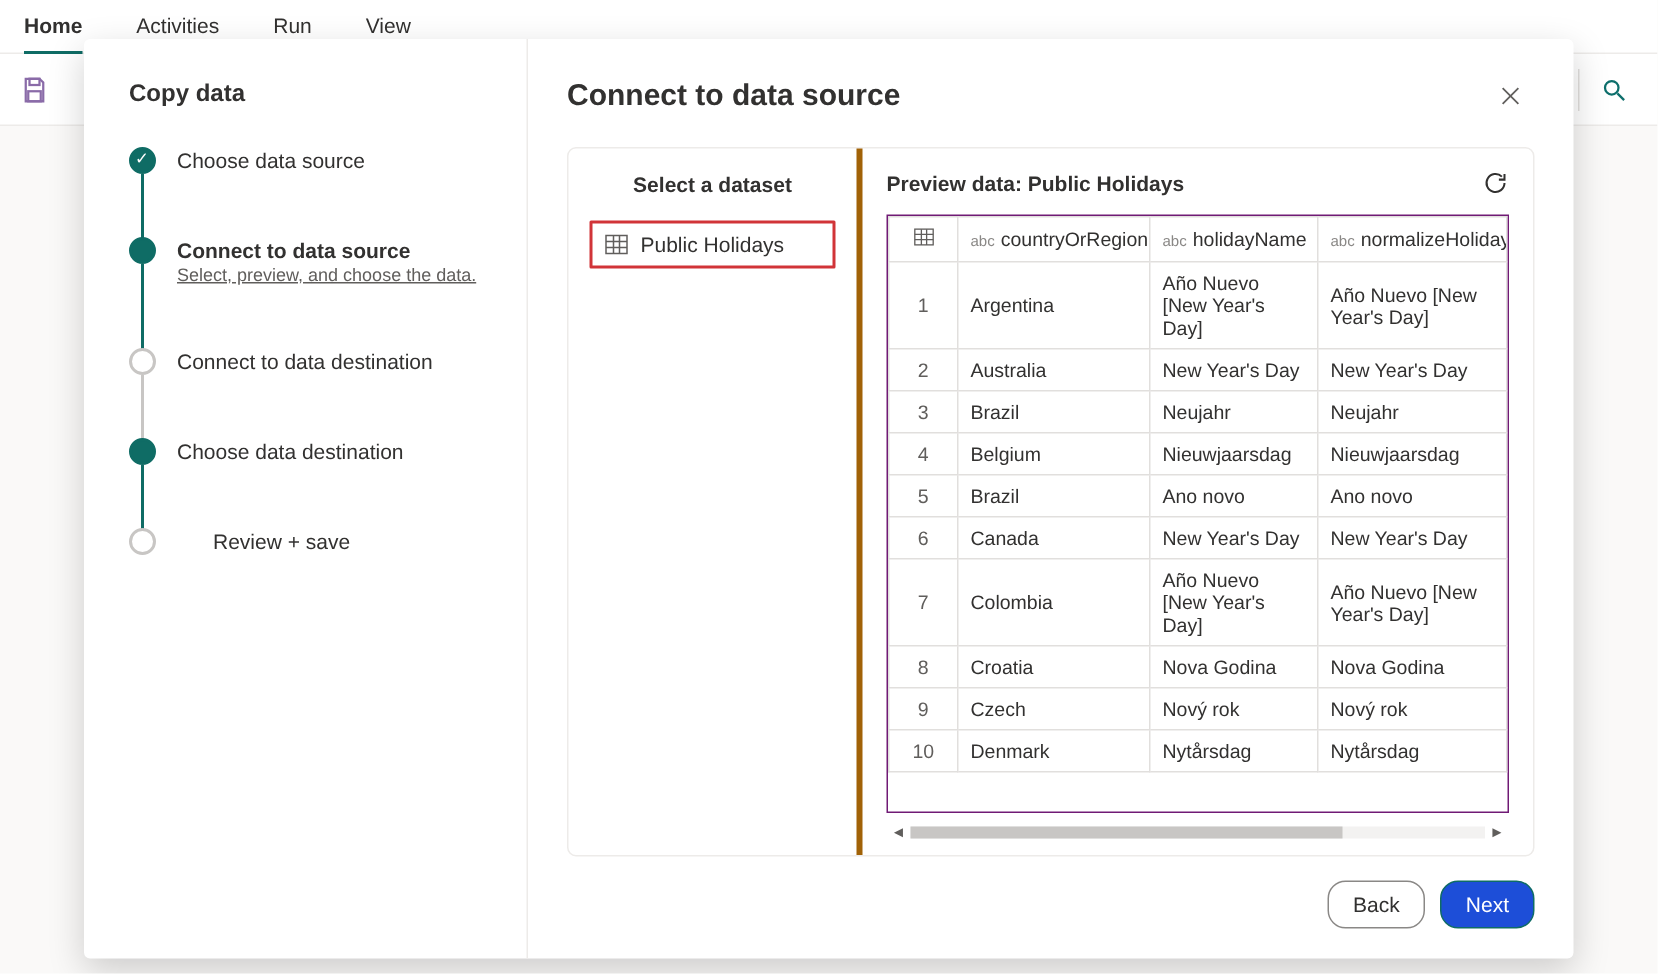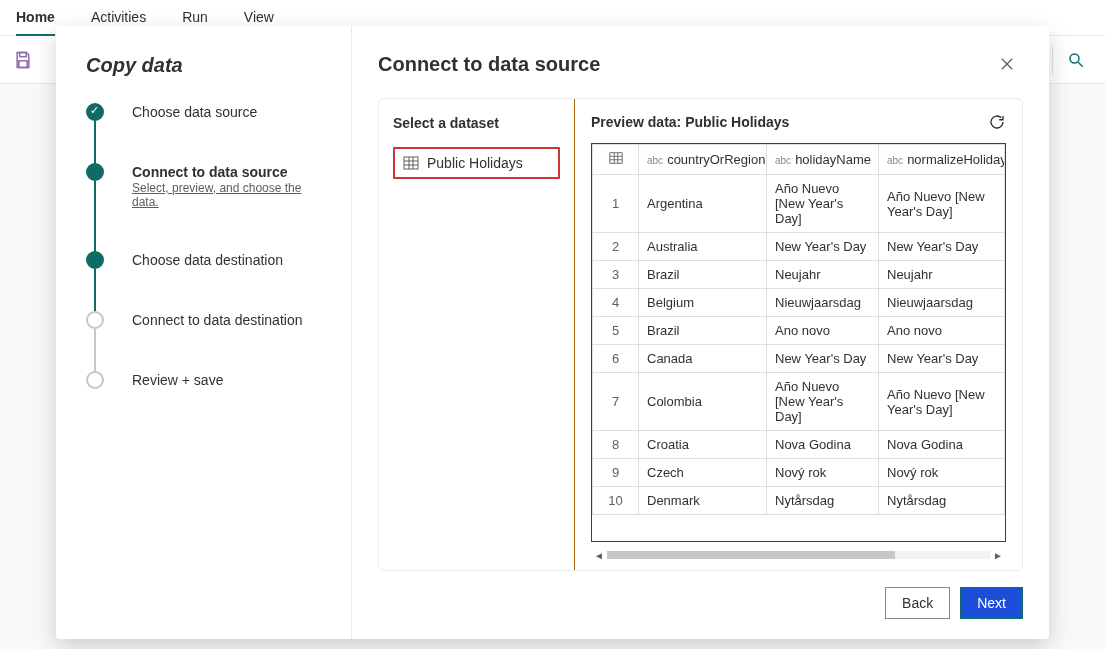"Copy data" .wiz-title { font-size: 20px -> 16px; font-style: italic -> none }
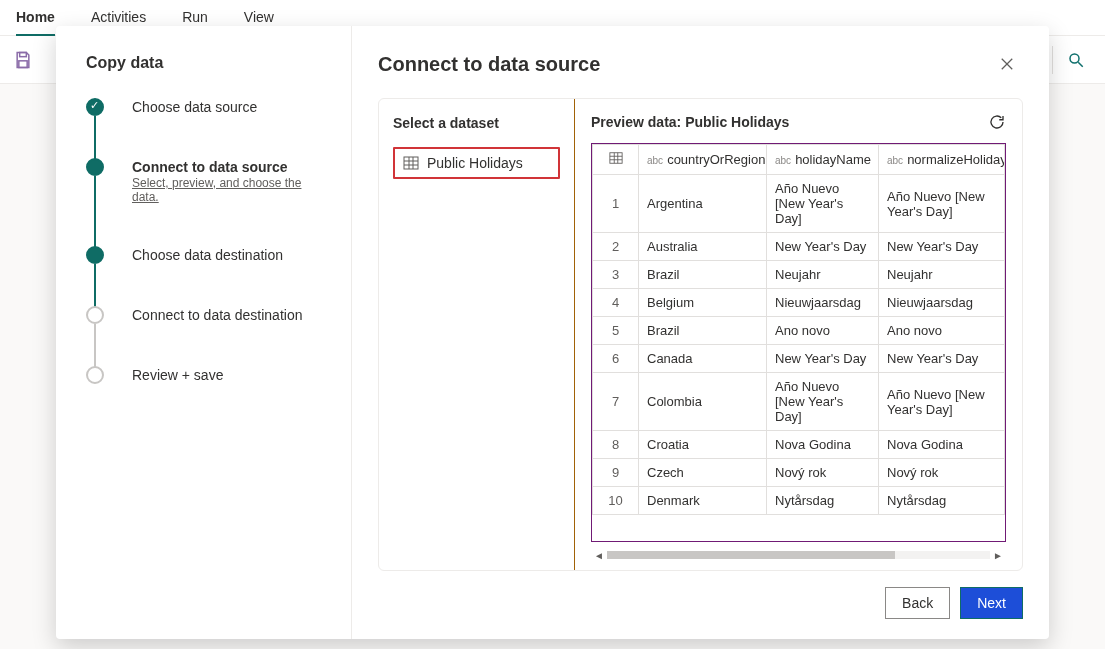"Choose data source" .step { gap: 28px -> 14px }
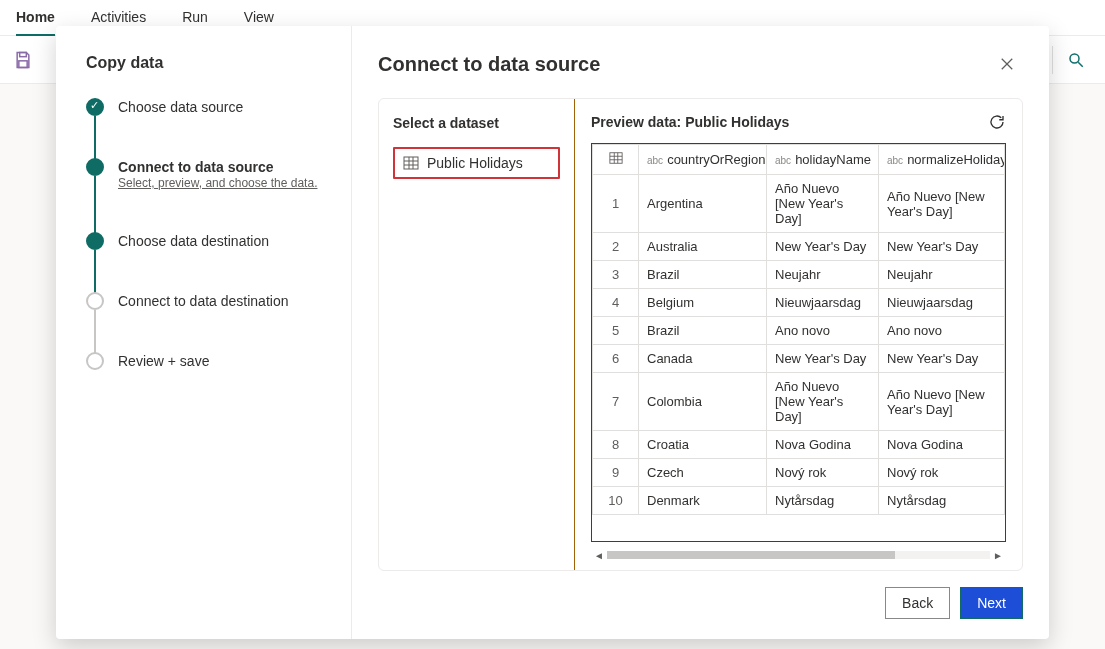"Select a dataset" .card-left { border-right: 1px solid #a16207 -> 4px solid #a16207; text-align: none -> center }
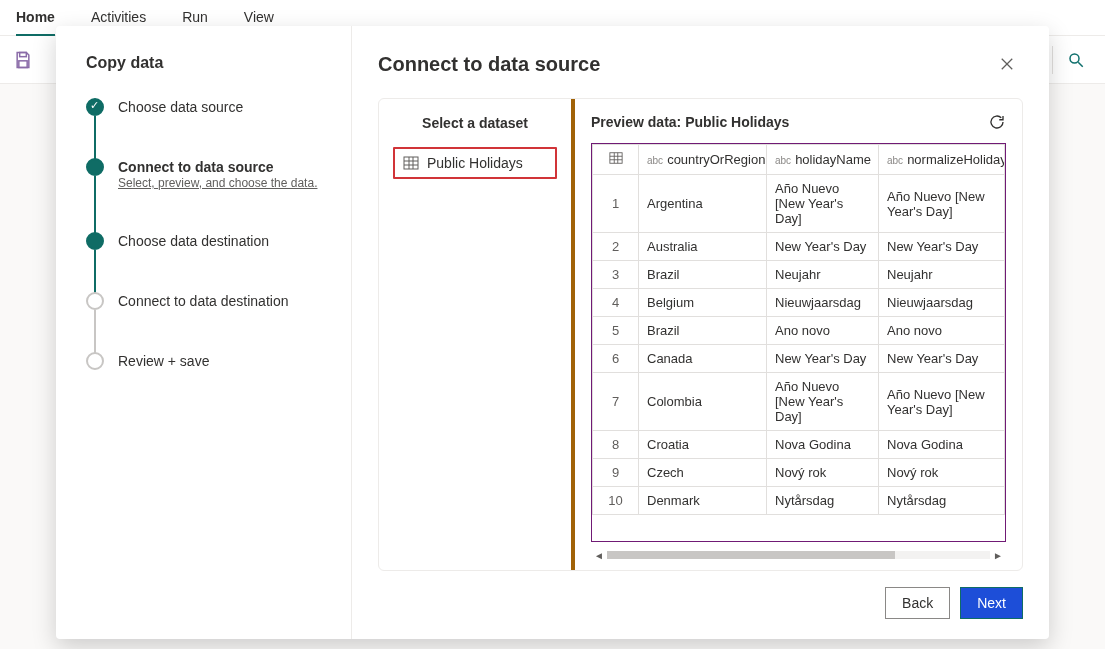"Choose data destination" div.step { order: before "Connect to data destination" -> after "Connect to data destination" }
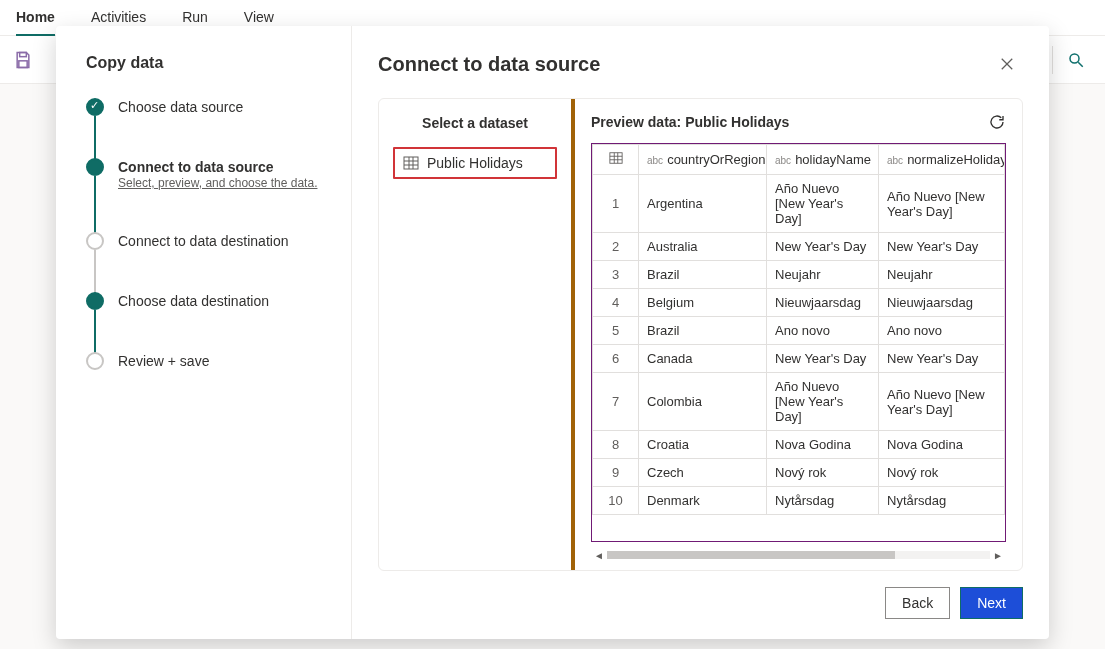"Review + save" .step:last-child .step-body { margin-left: none -> 24px }
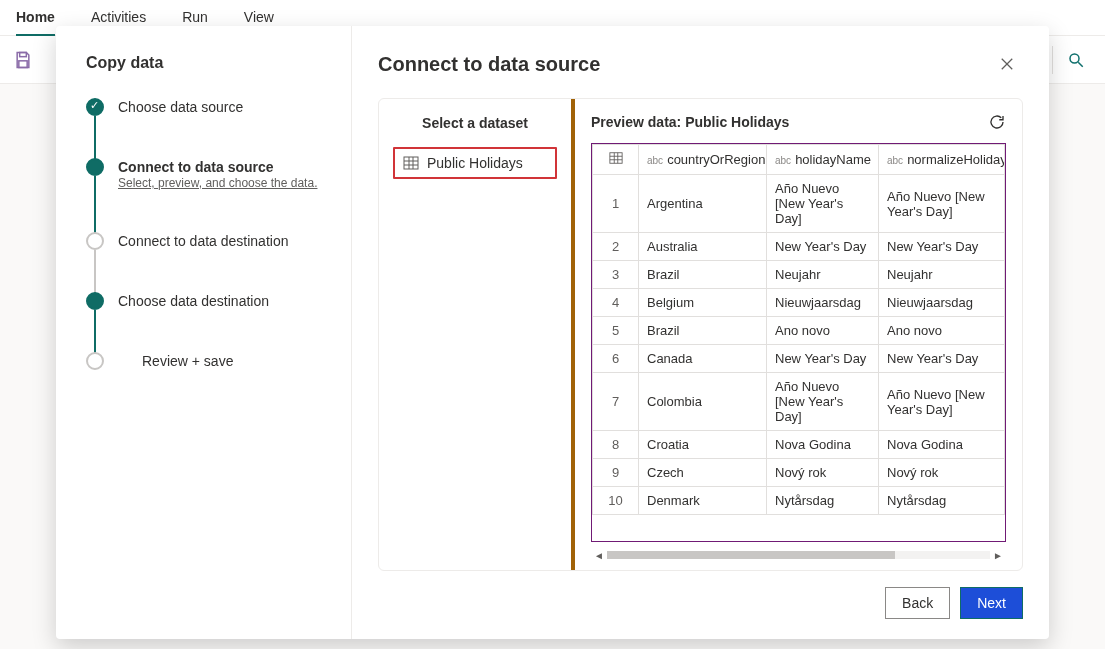"Back" .btn { border-radius: 0 -> 12px }
